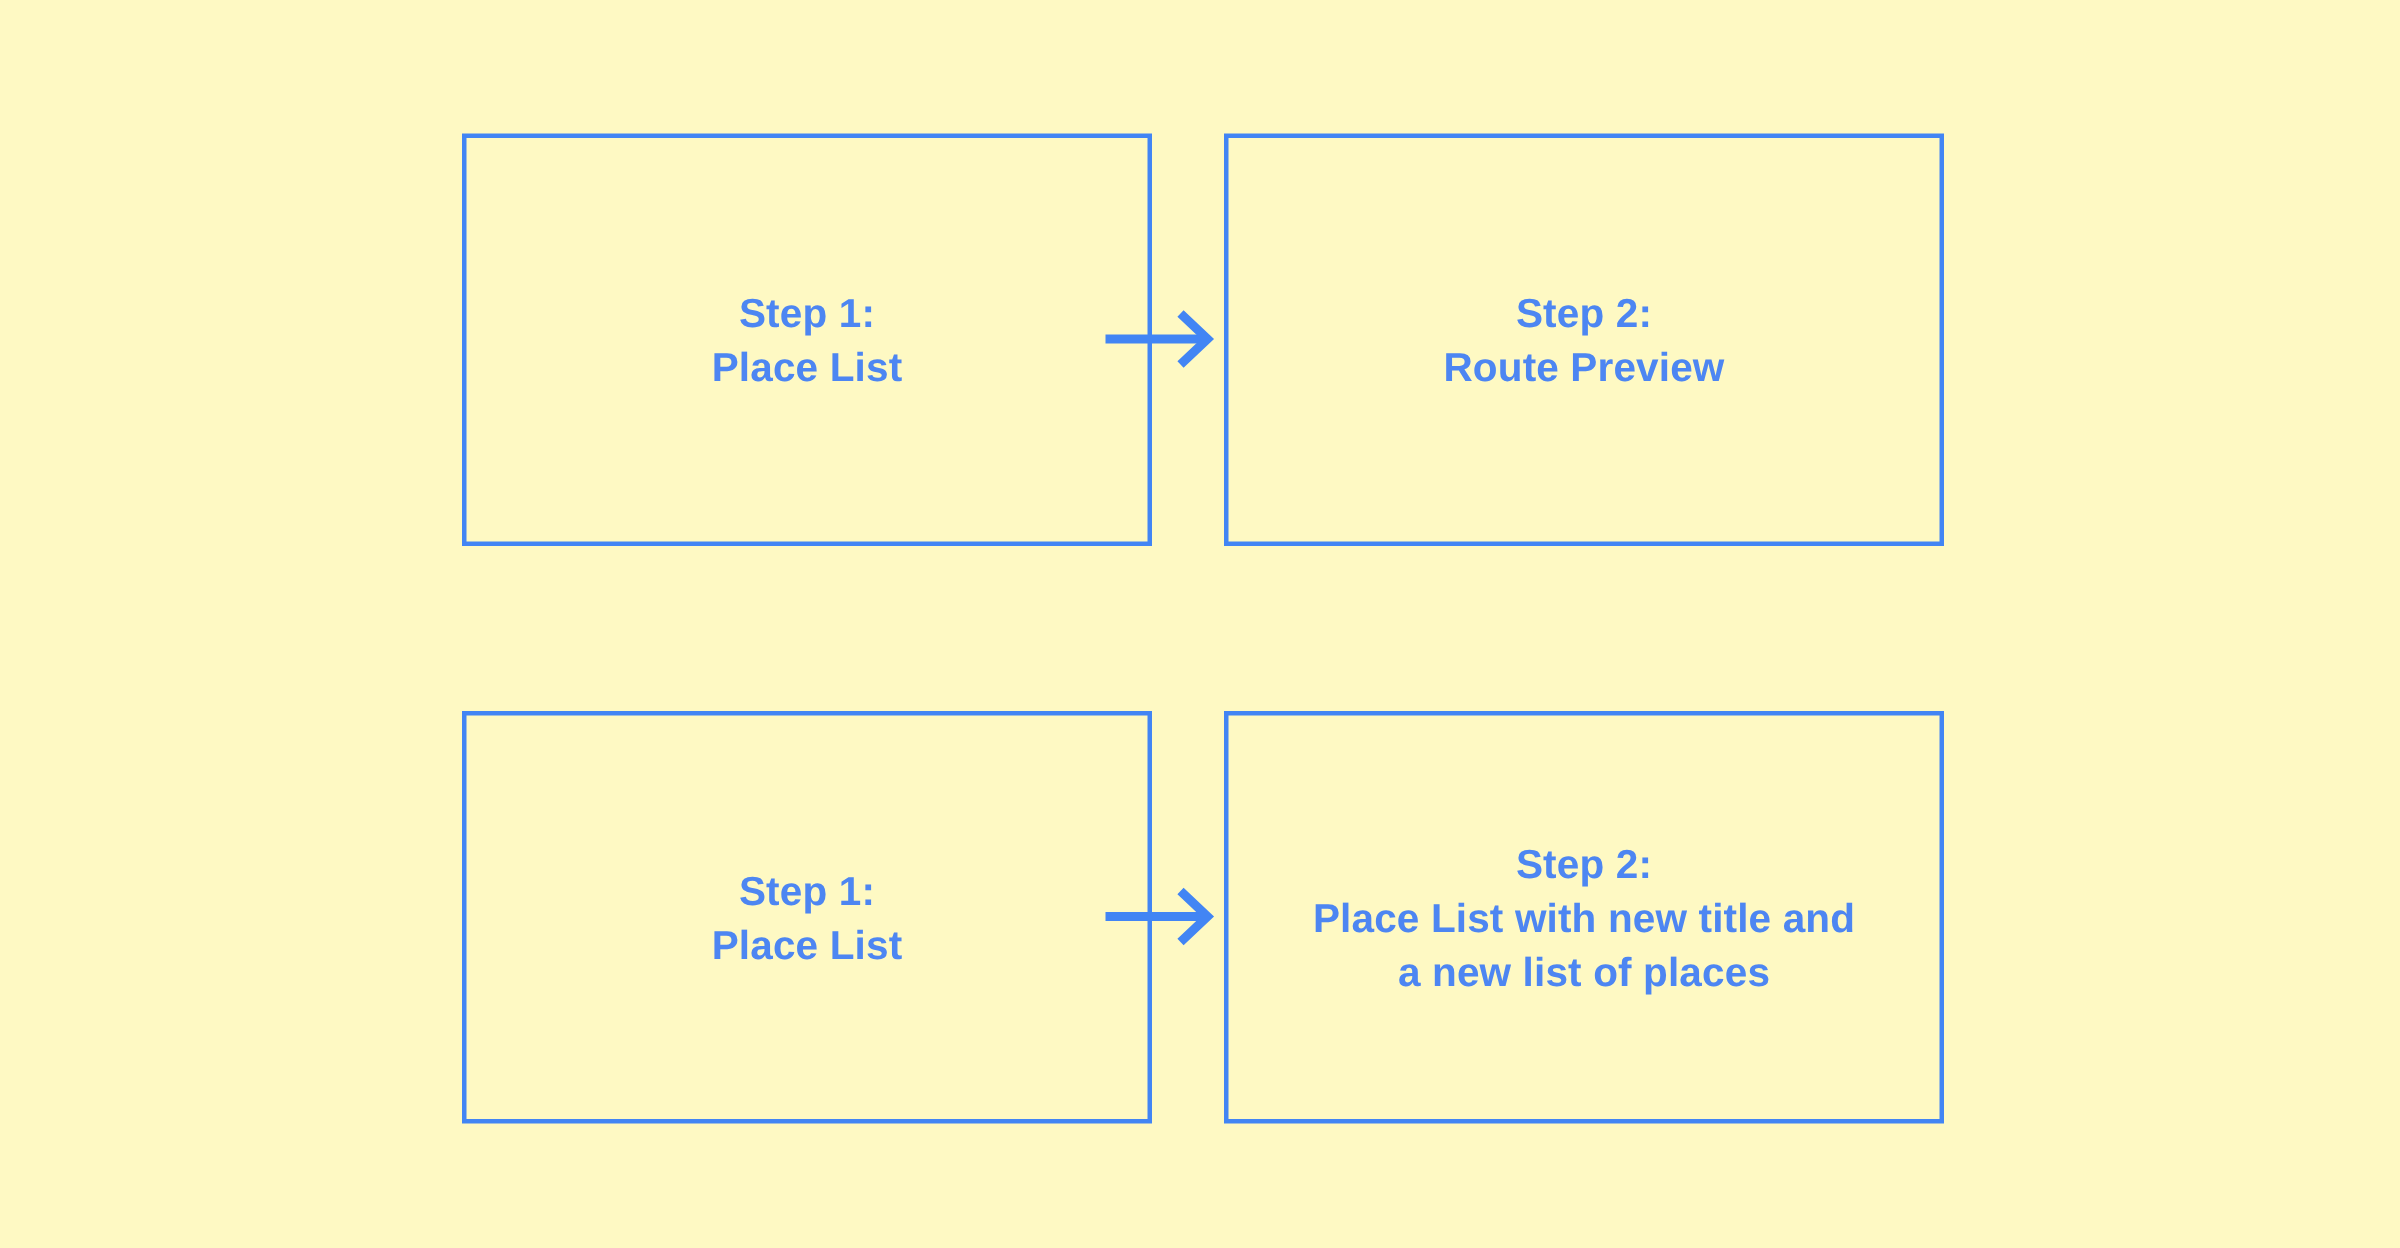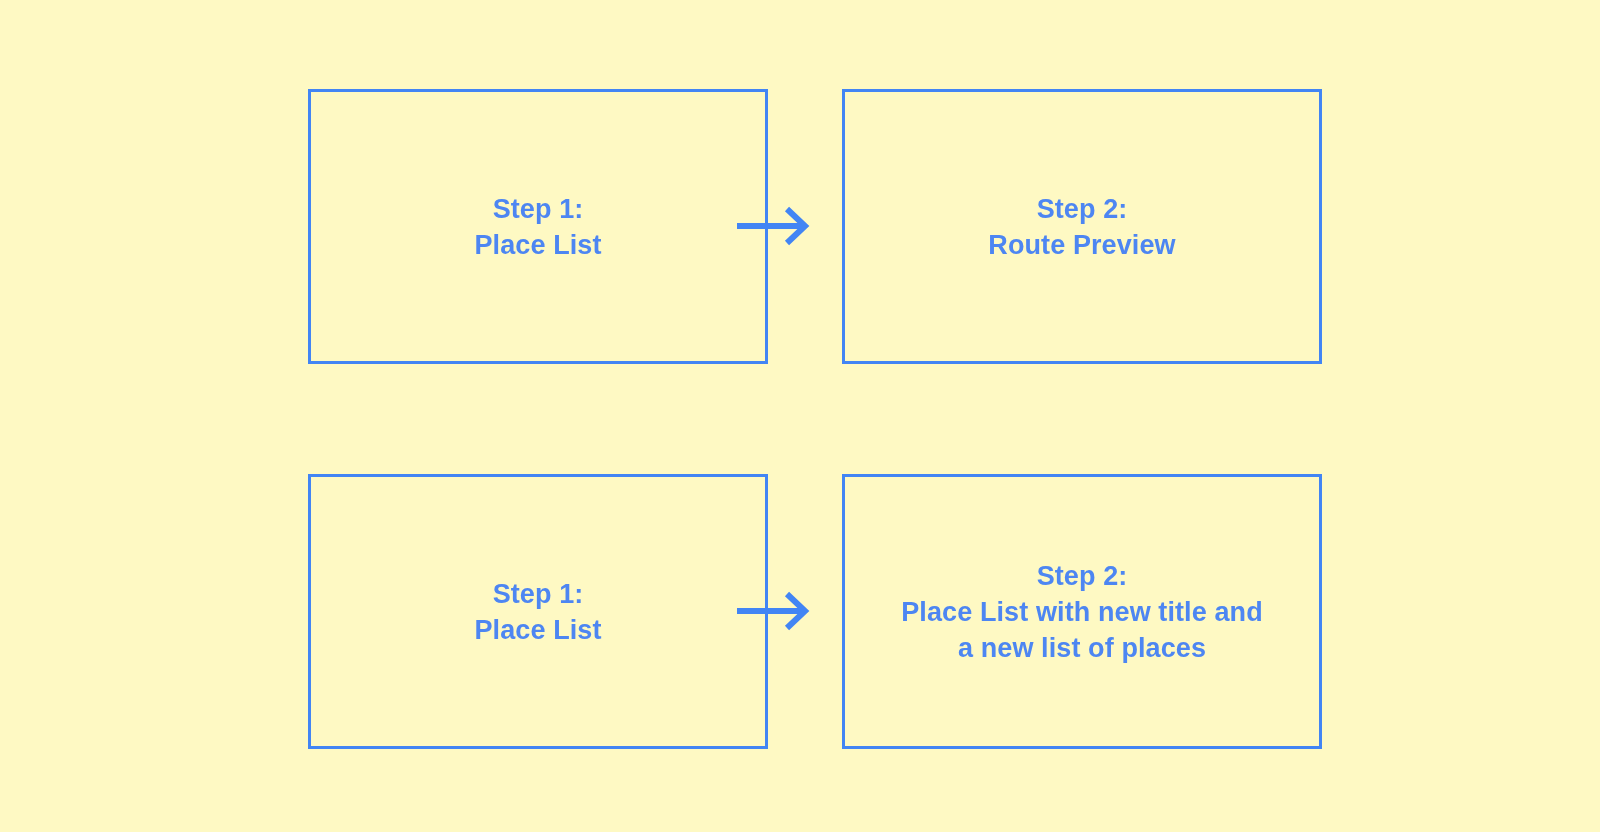"Step 2:" .box-right { left: 842px -> 816px }
